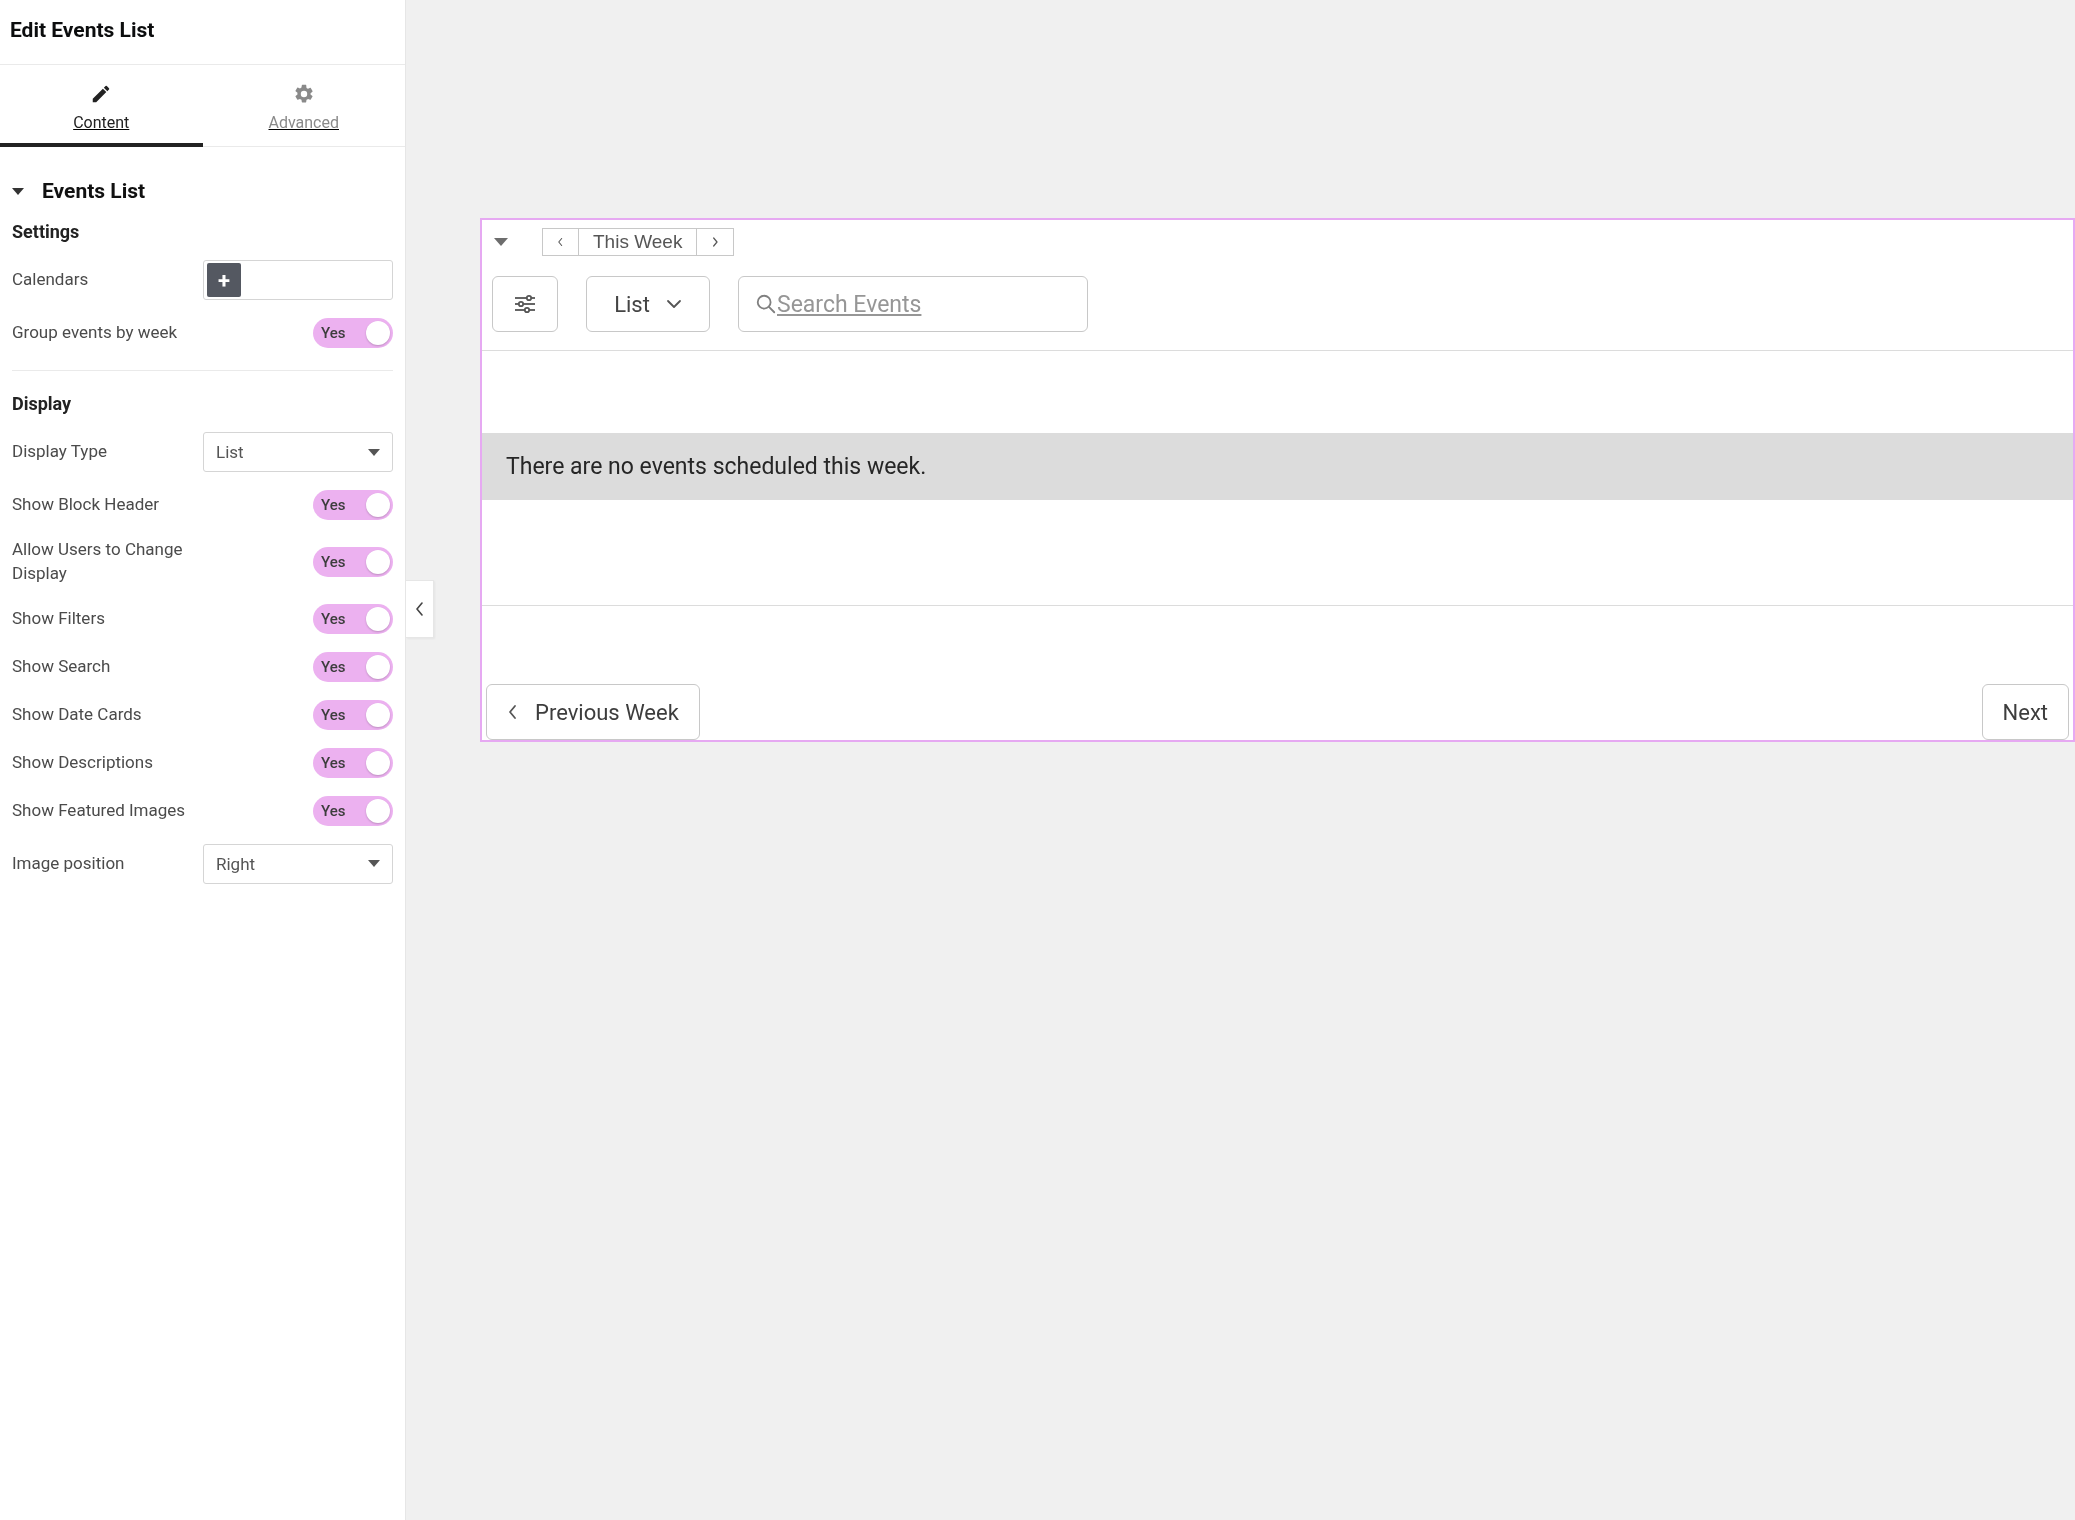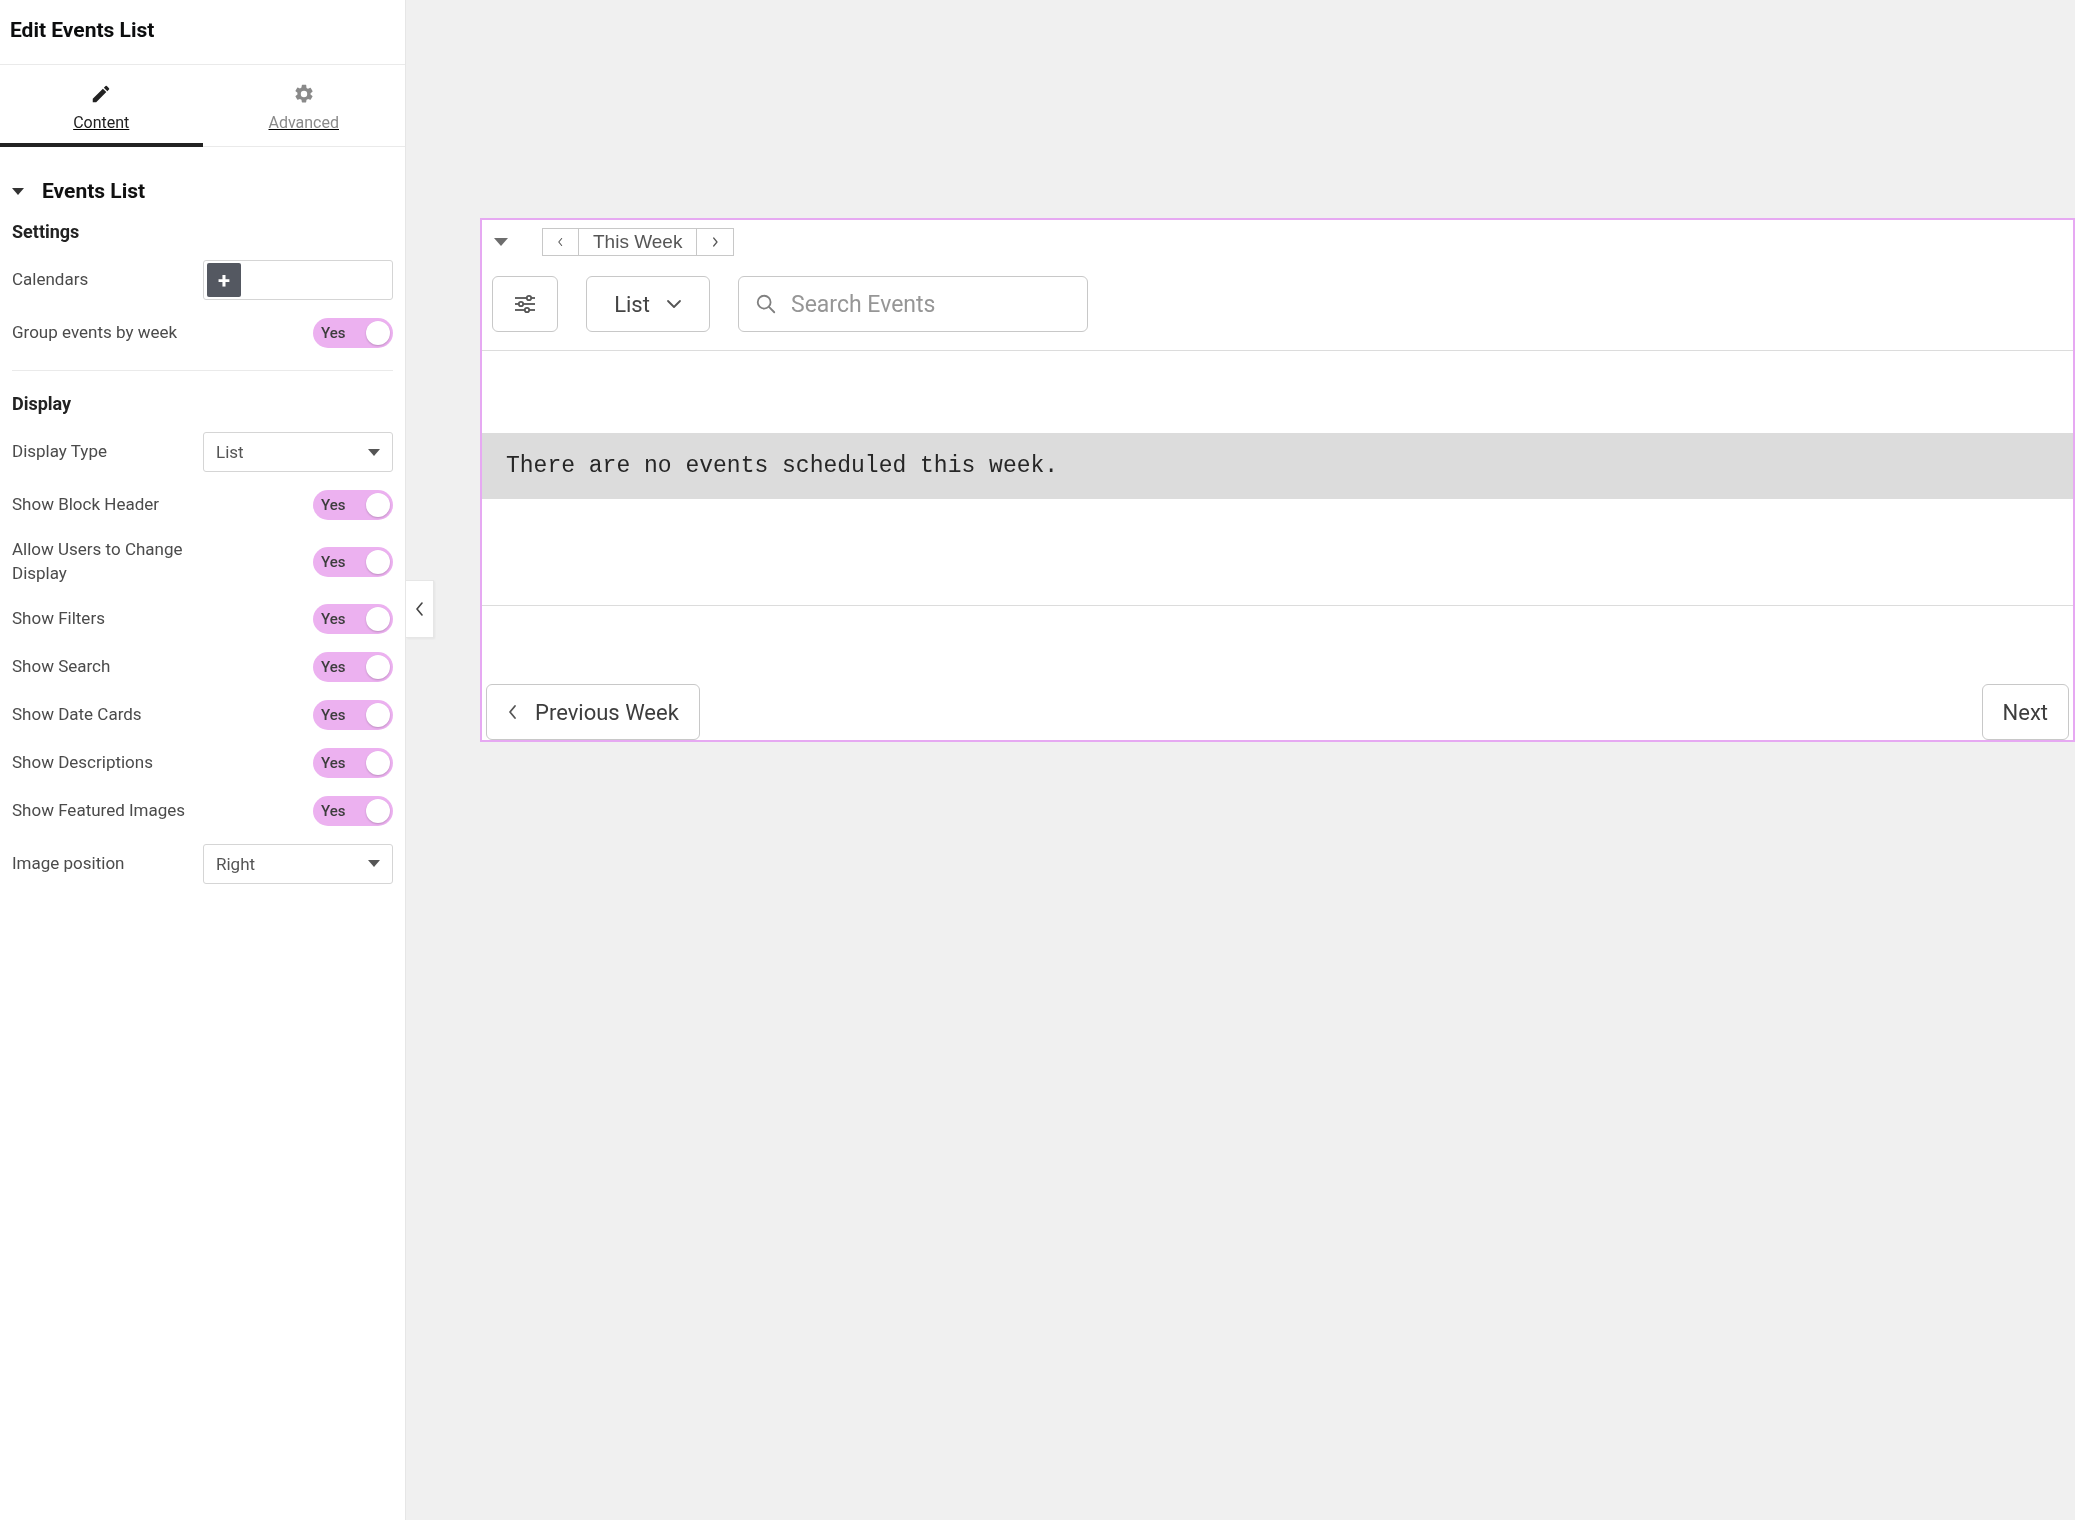"Search Events" .searchbox { gap: 14px -> none; text-decoration: none -> underline }
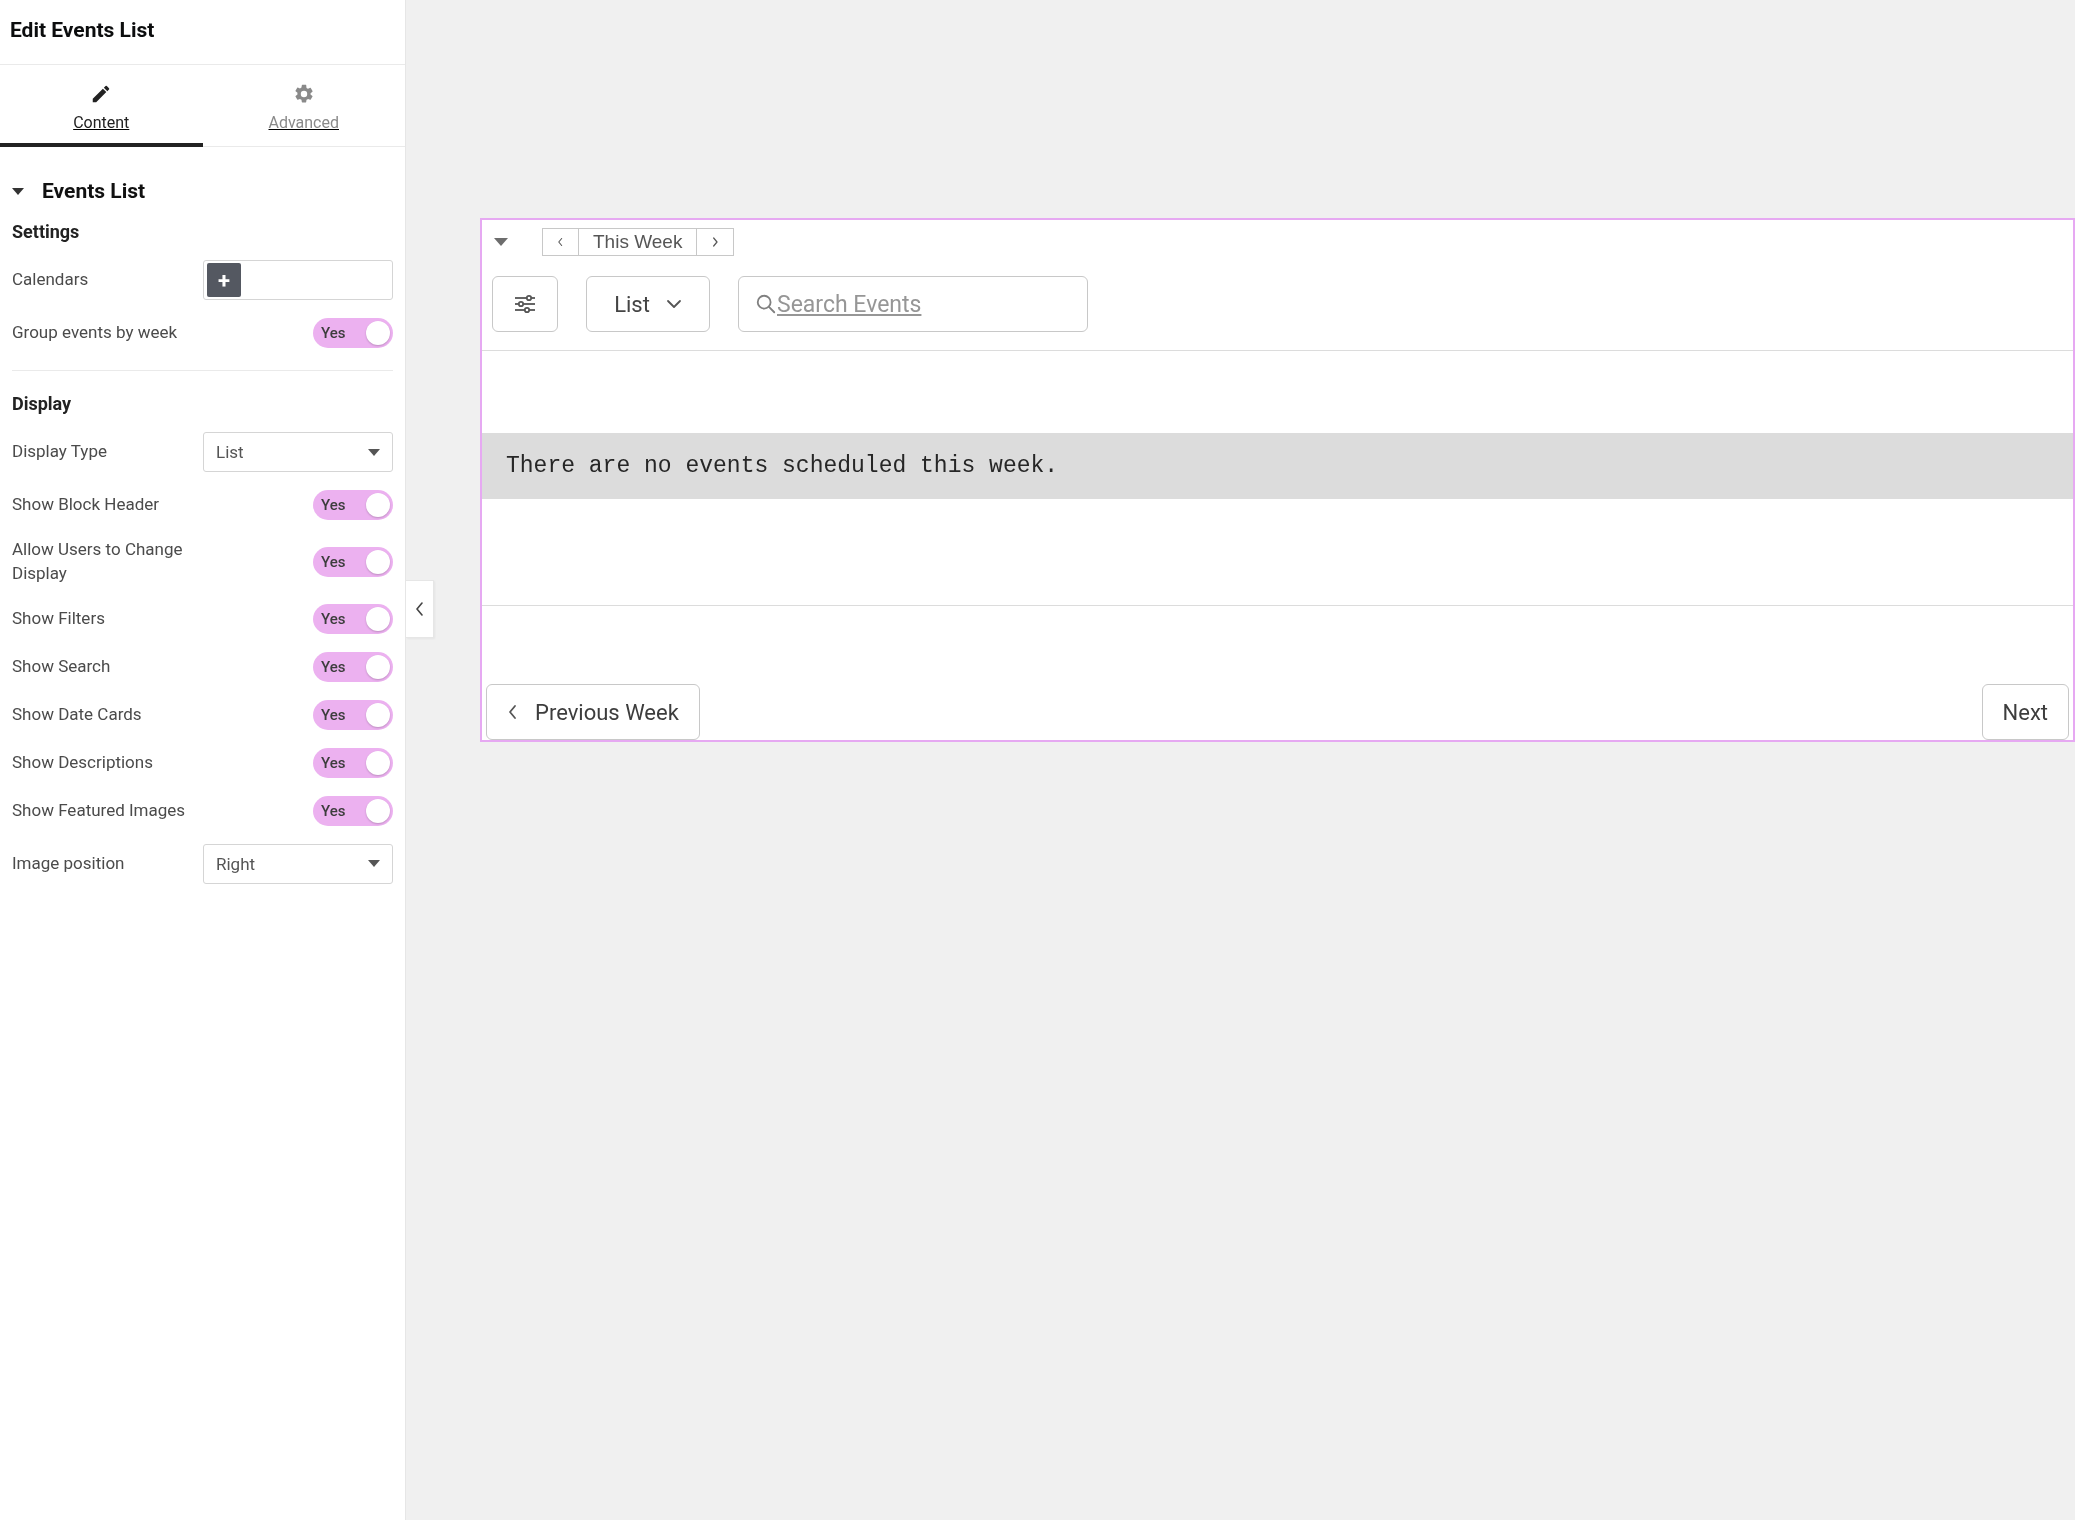"There are no events scheduled" .cf-body { font-family: Liberation Mono, monospace -> none }
